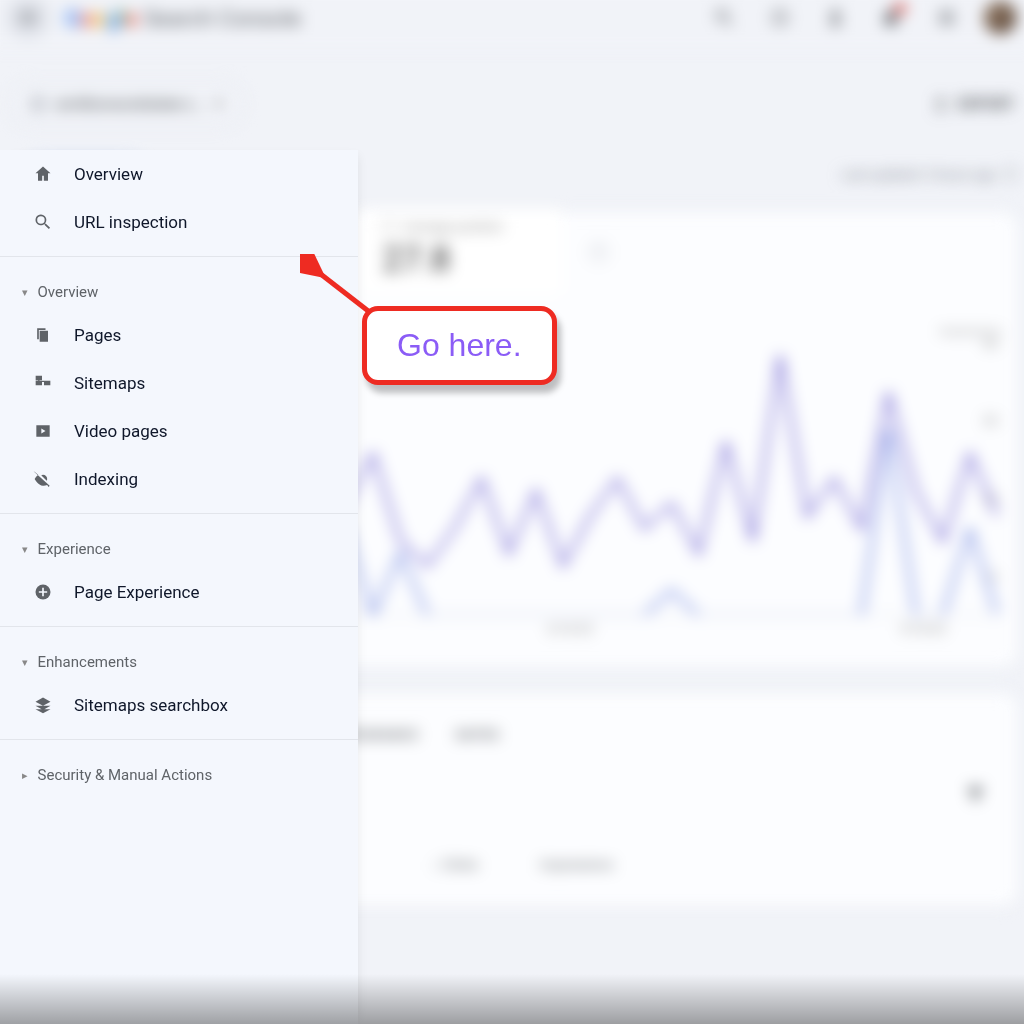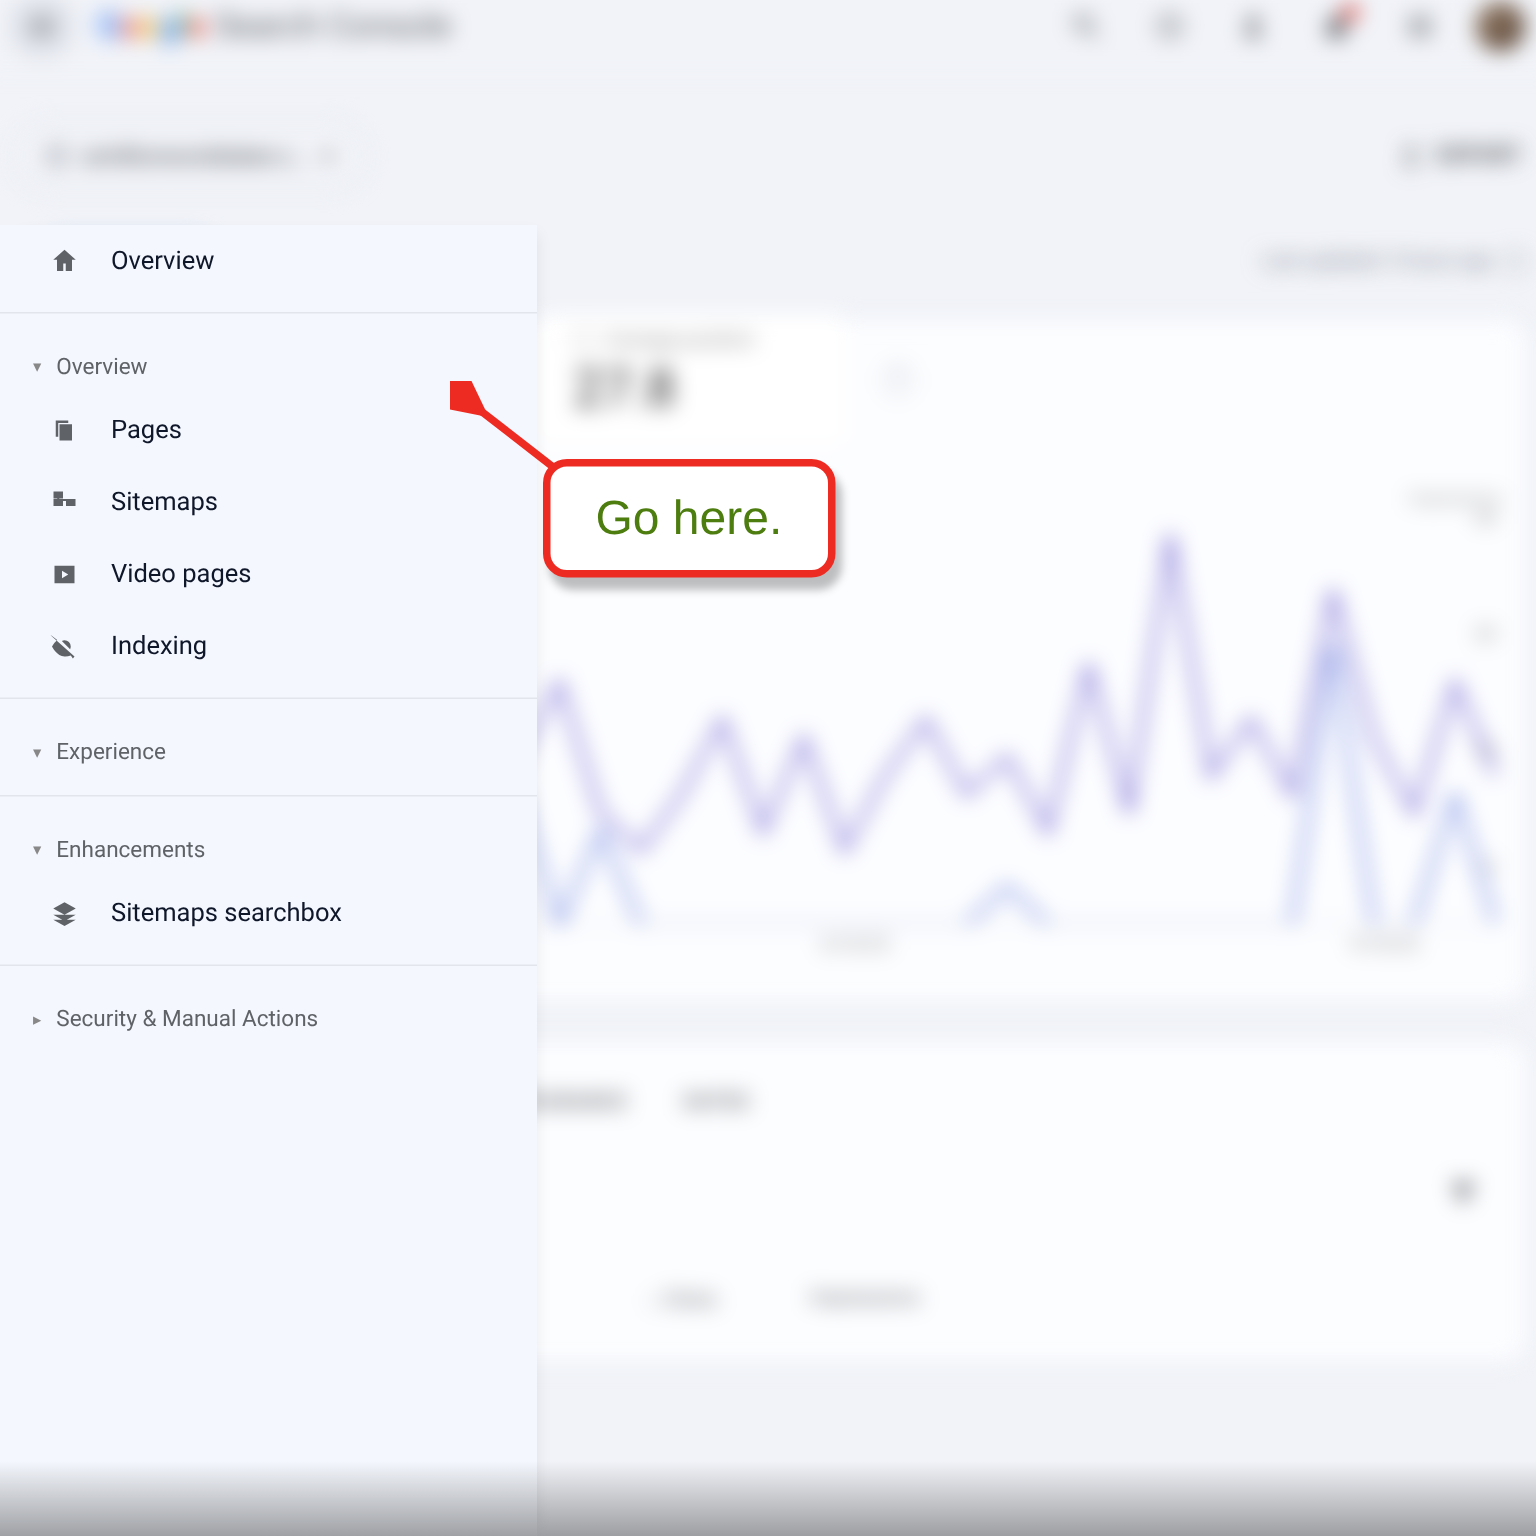"URL inspection" div.nav-item { html: none -> <div> <span> <svg> <path></path> </svg> </span> <span>URL inspection</span> </div> }
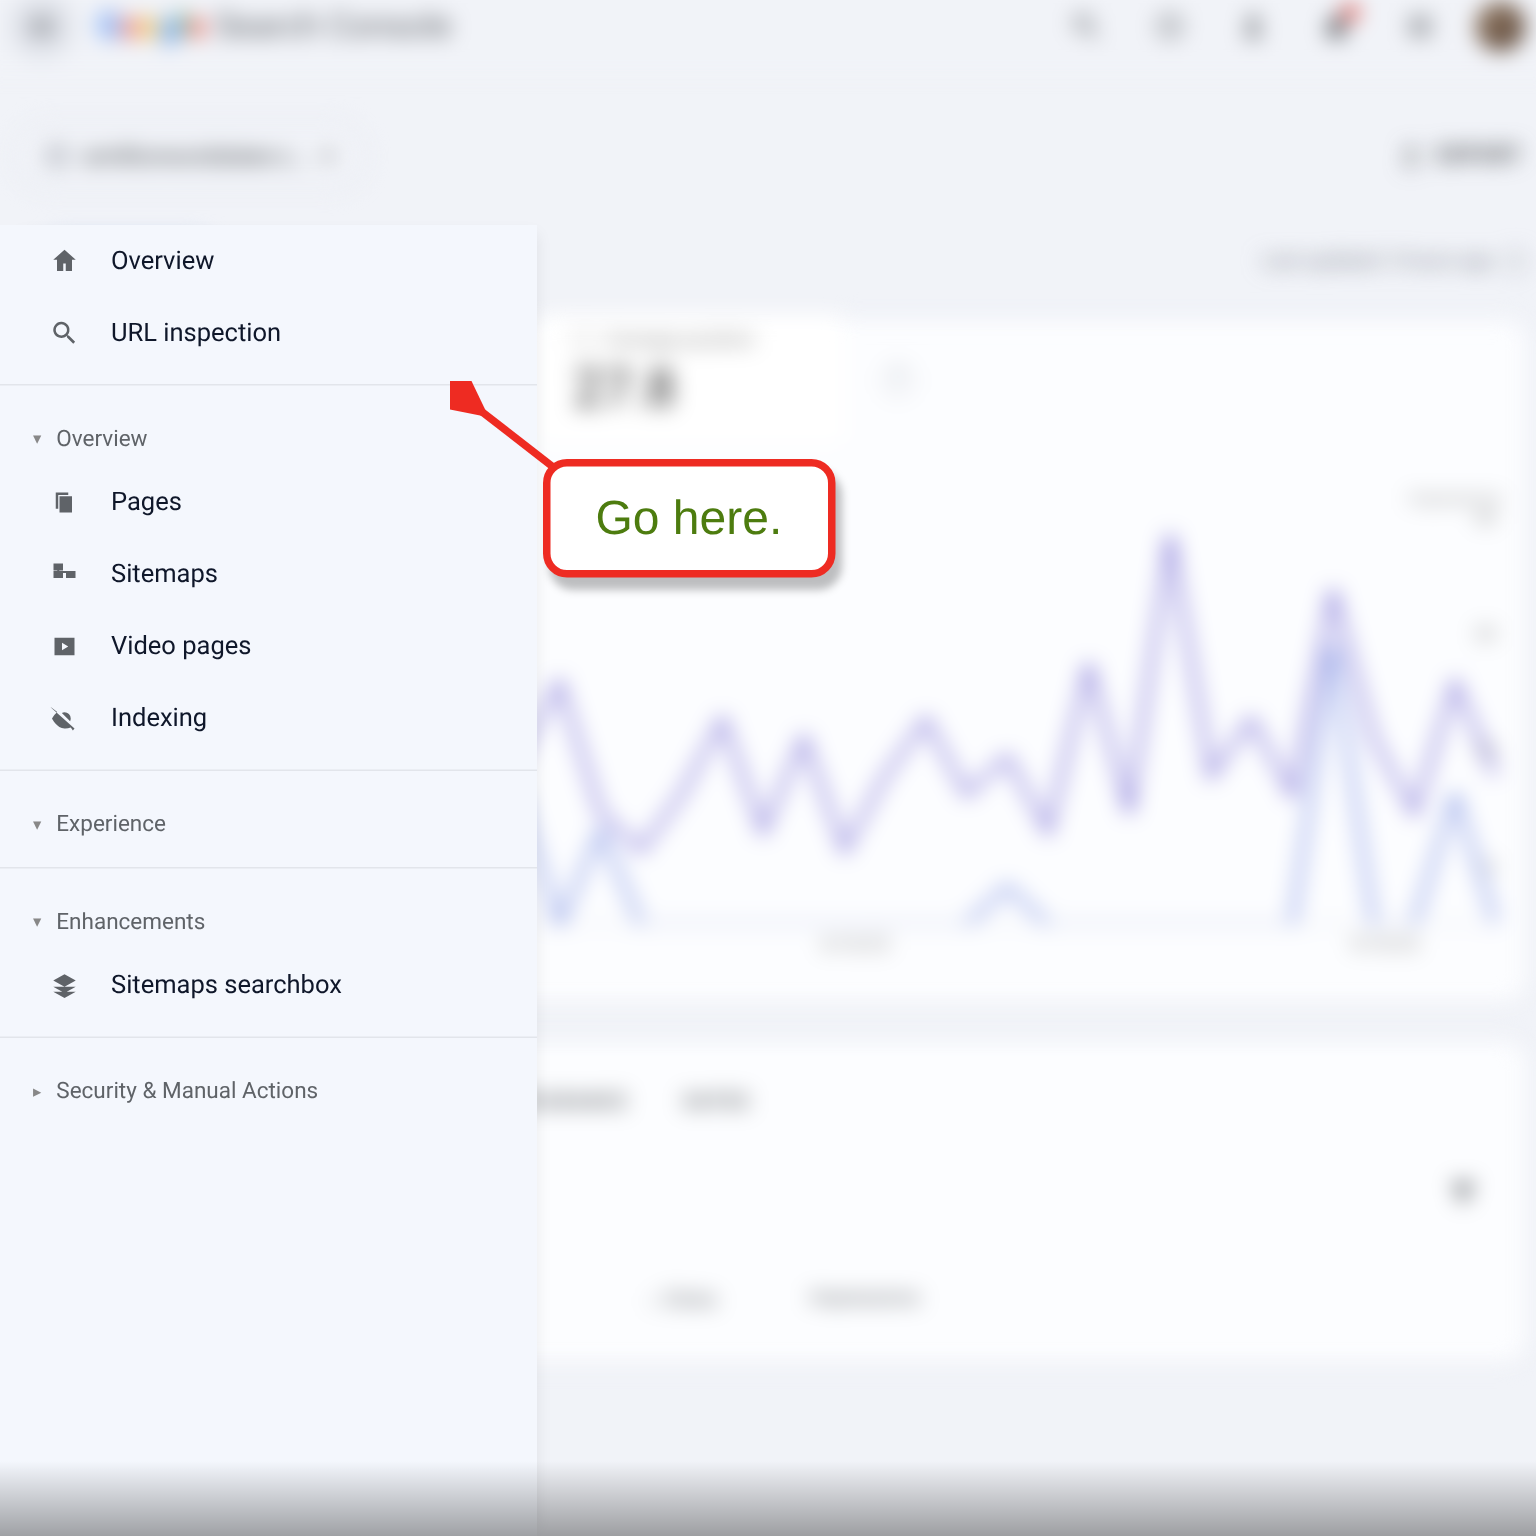"Go here." .callout { color: #4d7c0f -> #8b5cf6 }
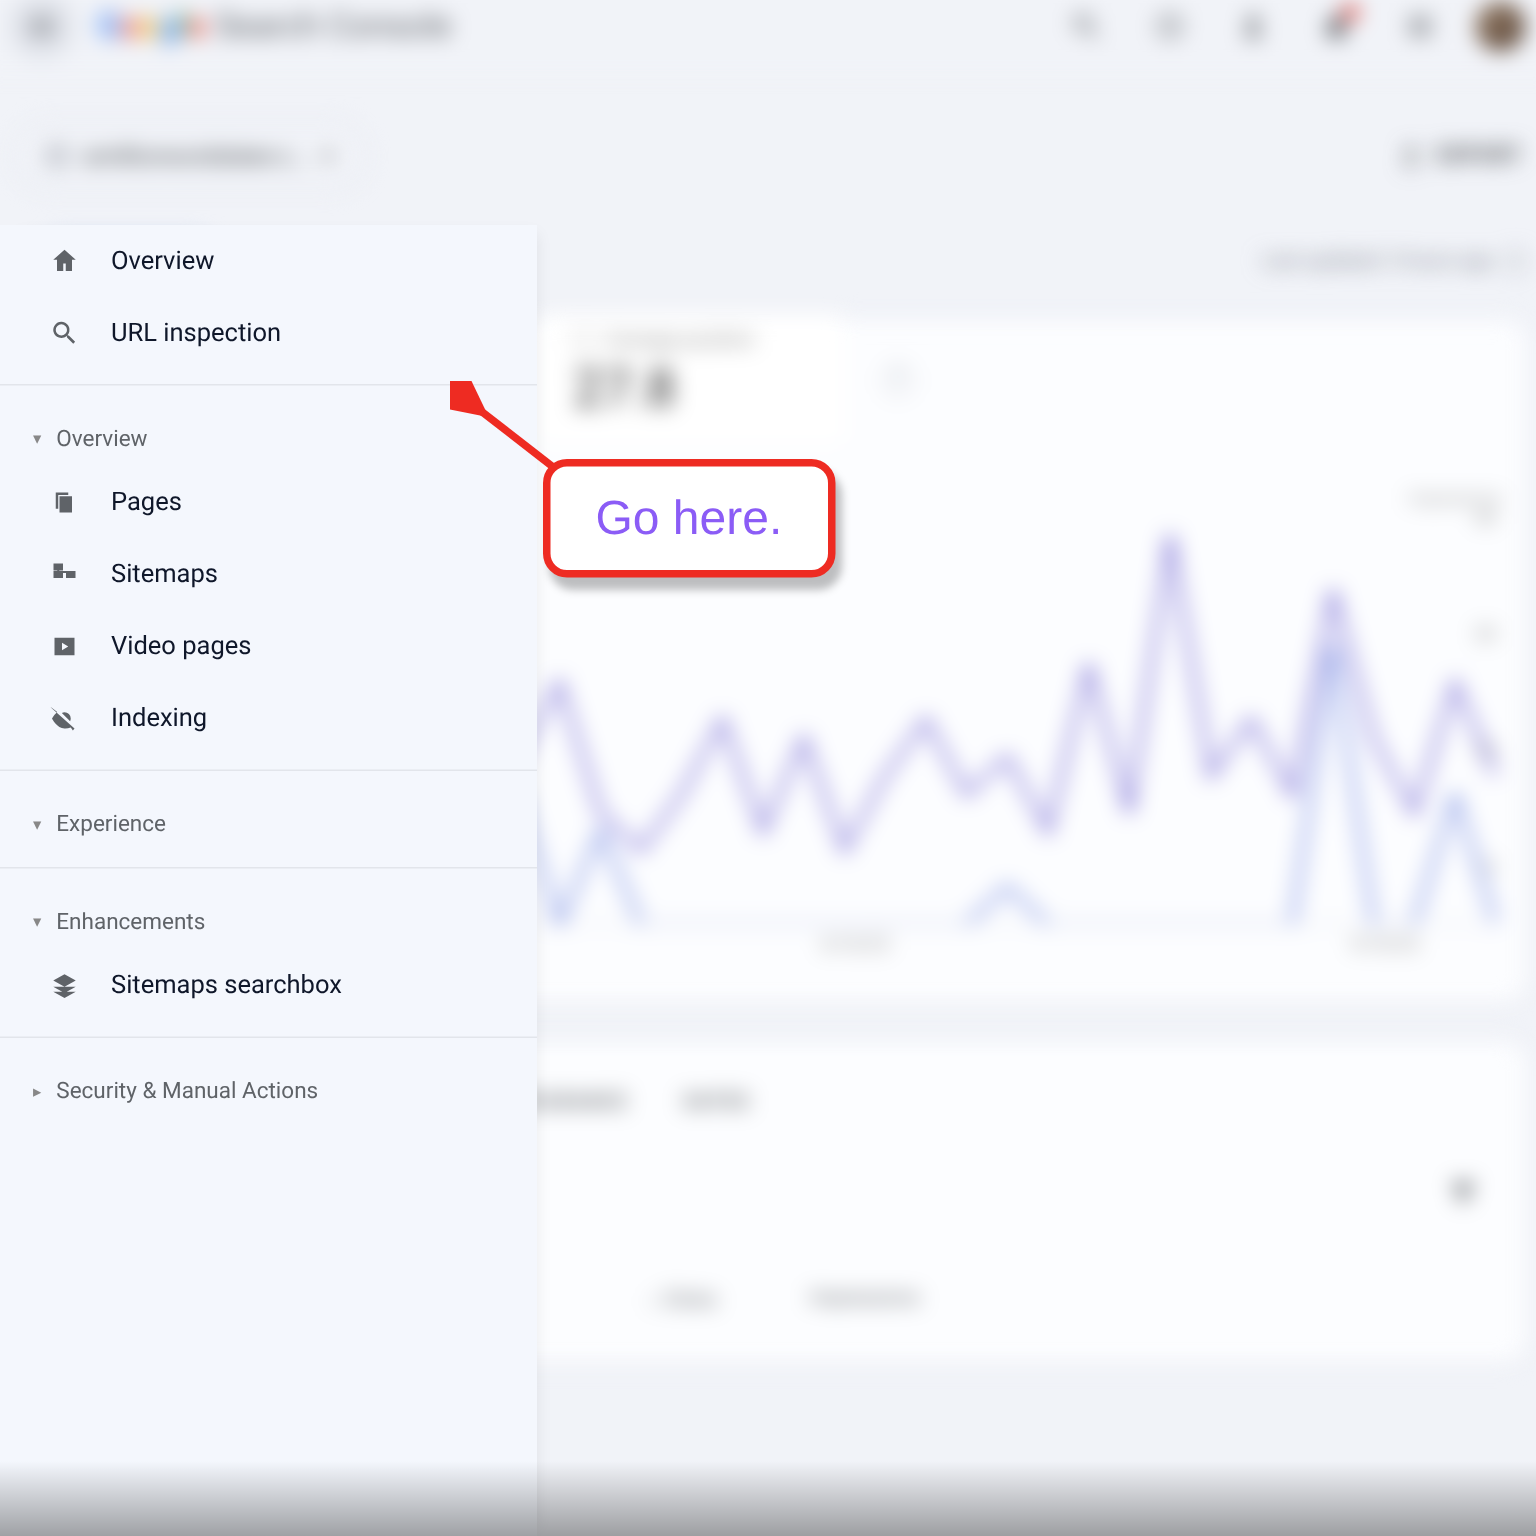"Page Experience" div.nav-item { html: none -> <div> <span> <svg> <circle></circle> <path></path> </svg> </span> <span>Page Experience</span> </div> }
